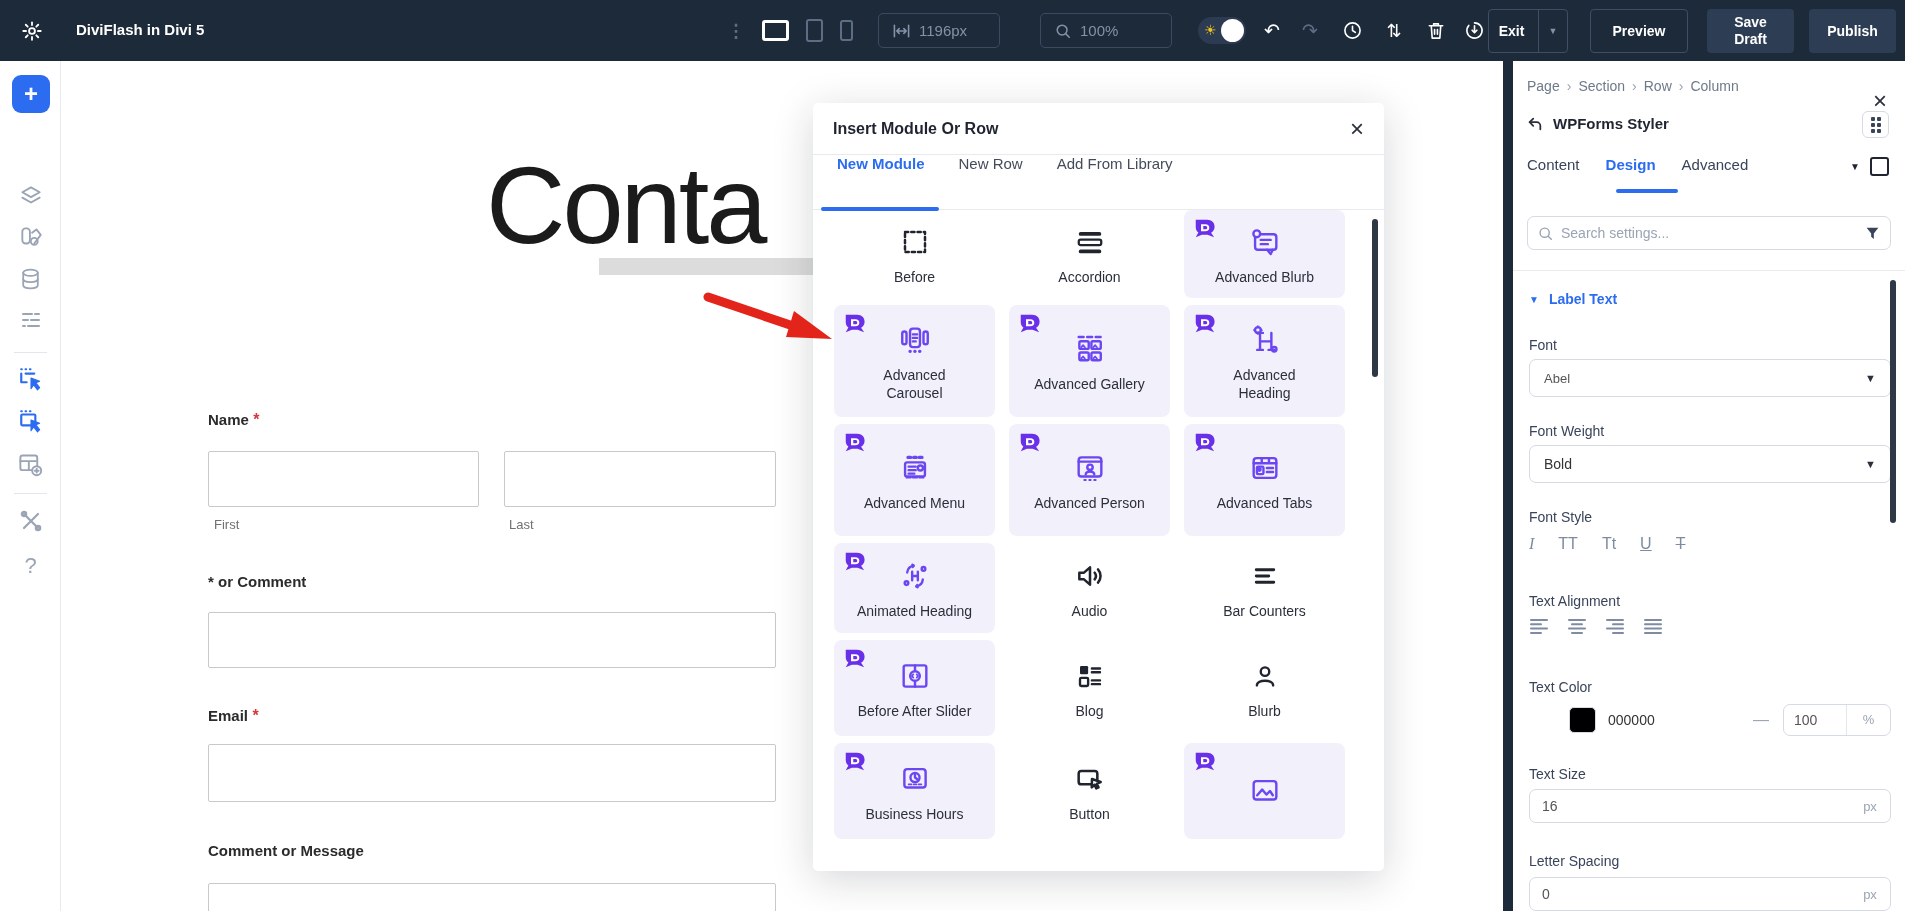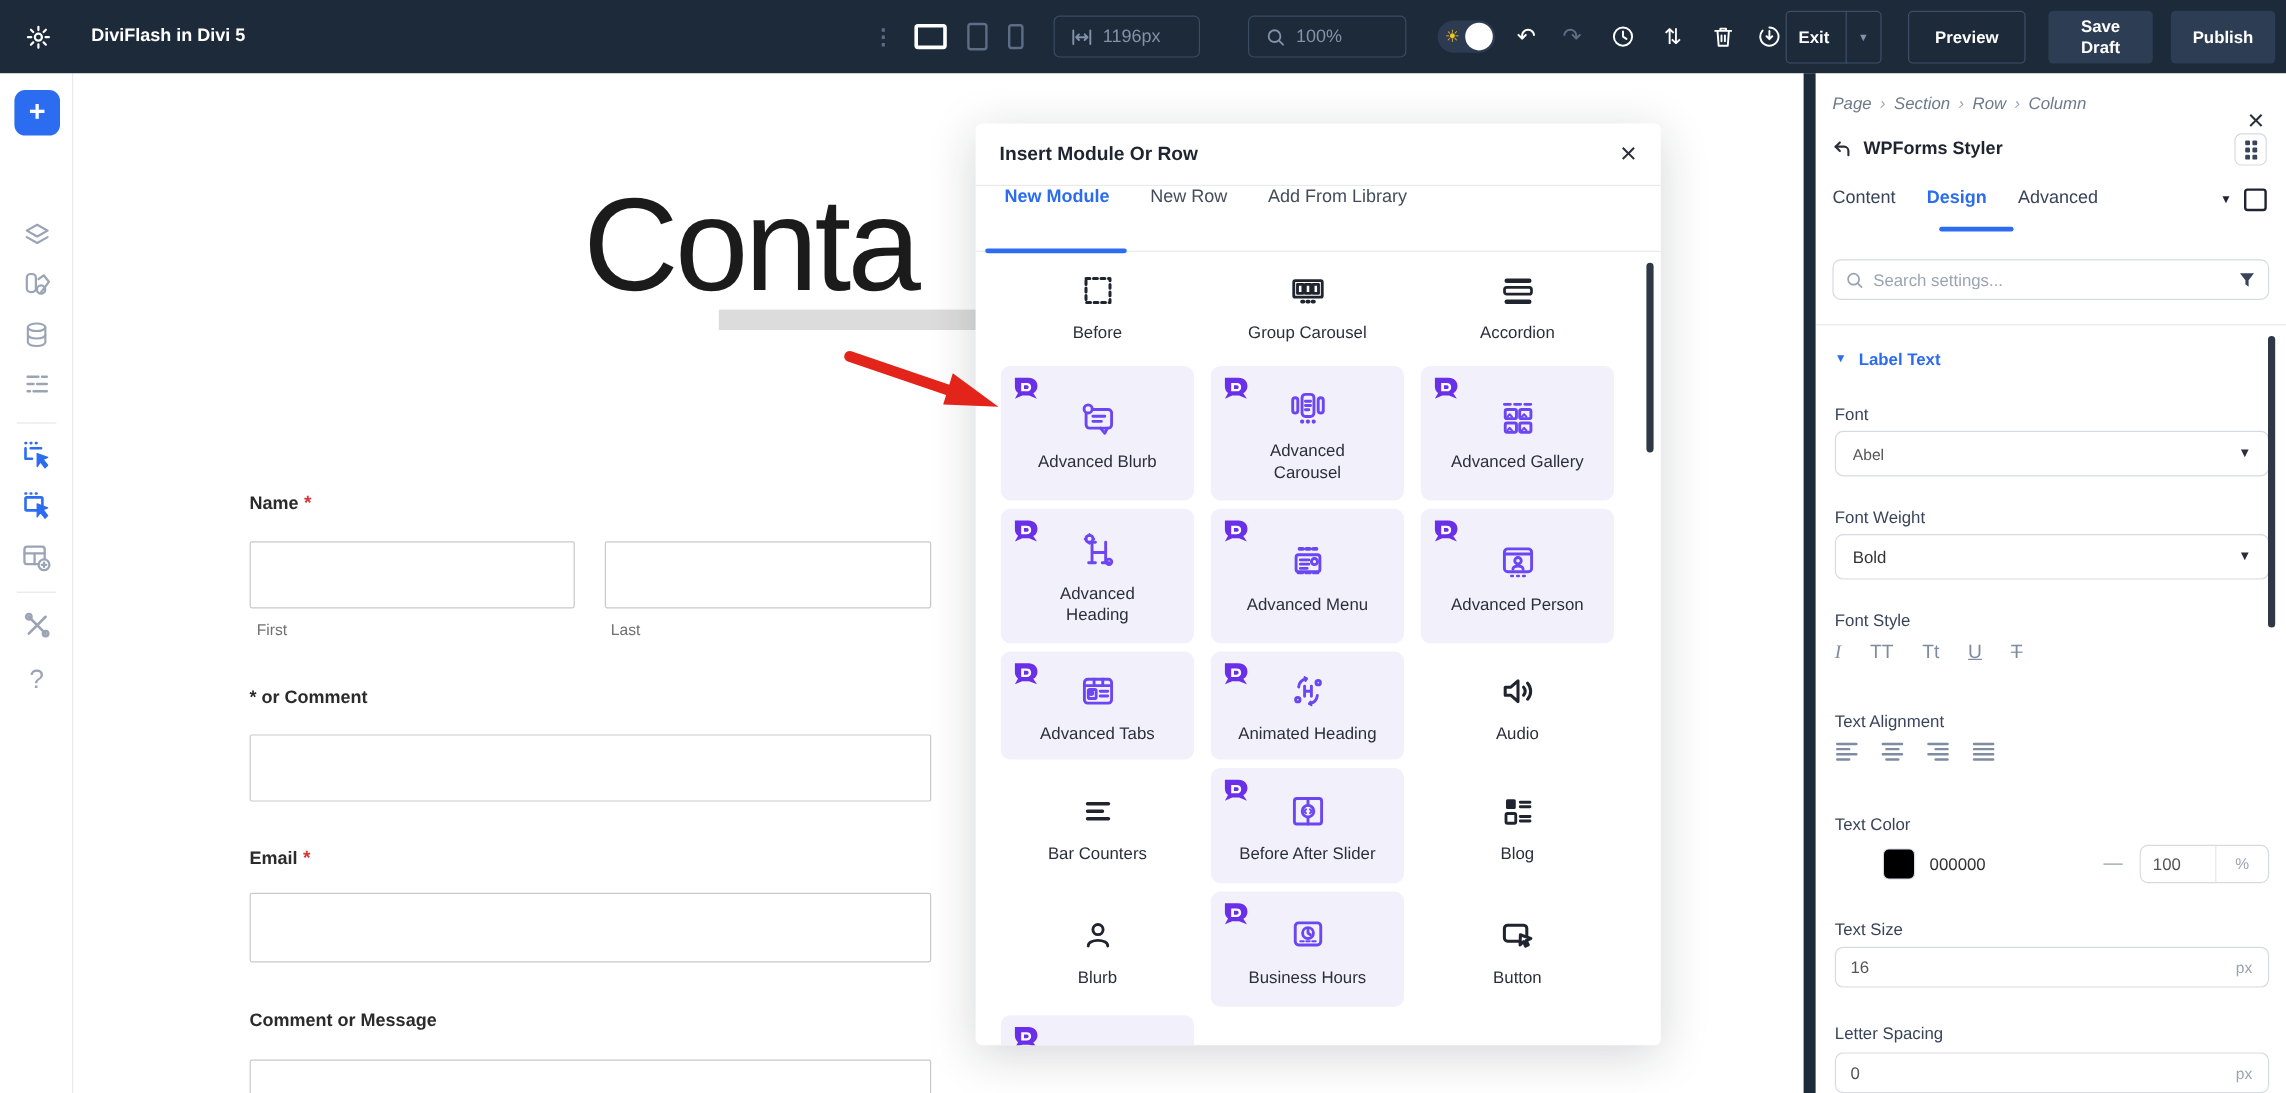"Page › Section › Row" #panel .crumb { font-style: italic -> none }
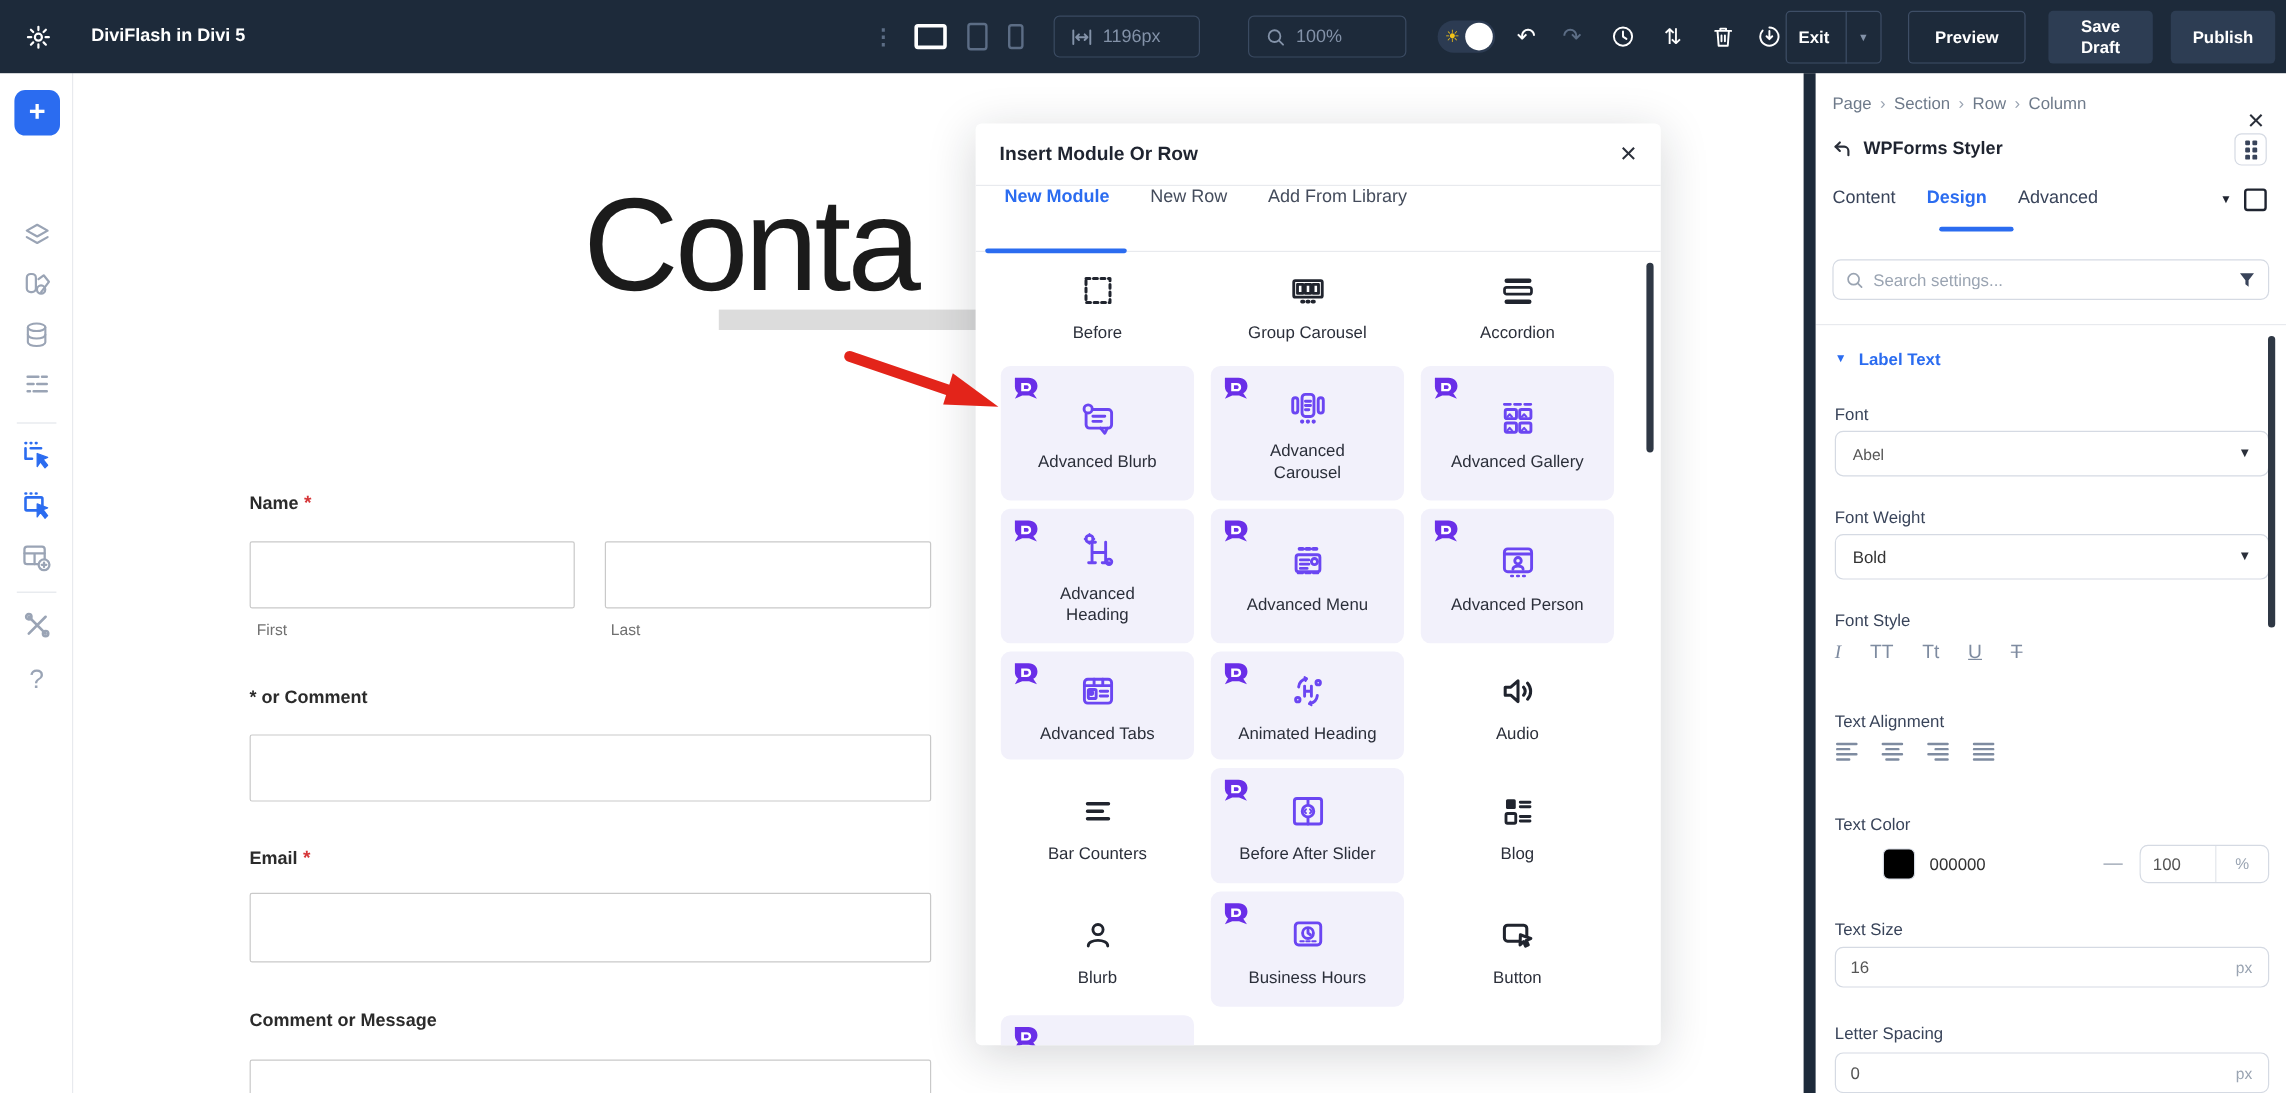"Group Carousel" div.mcard { html: <div> <span> <svg> <rect></rect> <rect></rect> <rect></rect> <rect></rect> <path></path> </svg> </span> <span>Group Carousel</span> </div> -> none }
